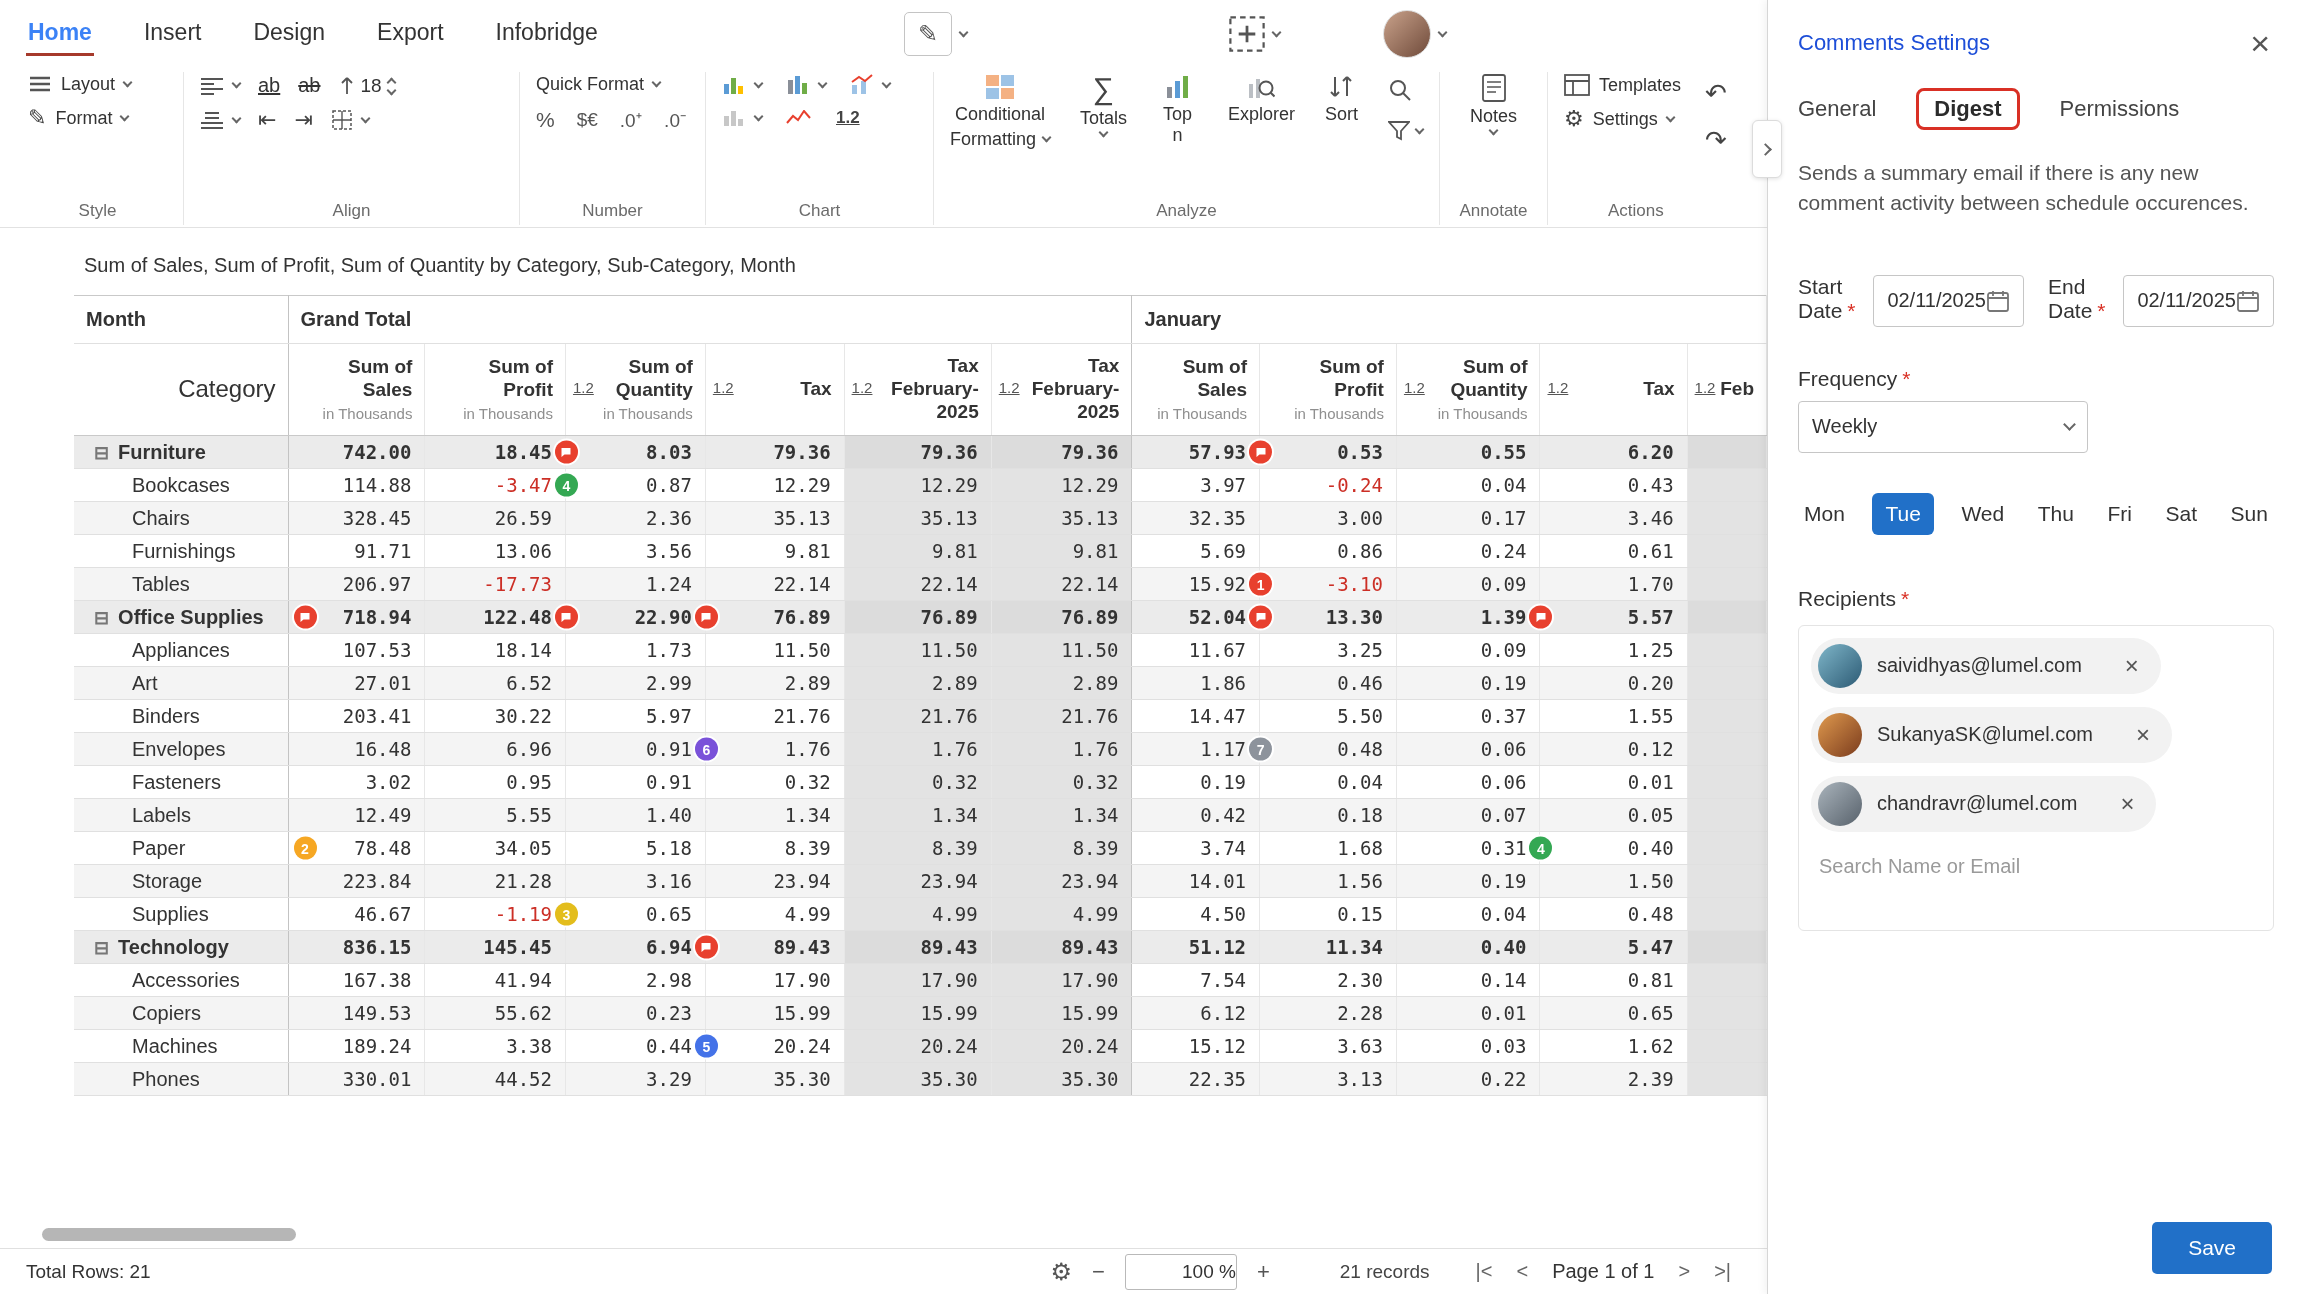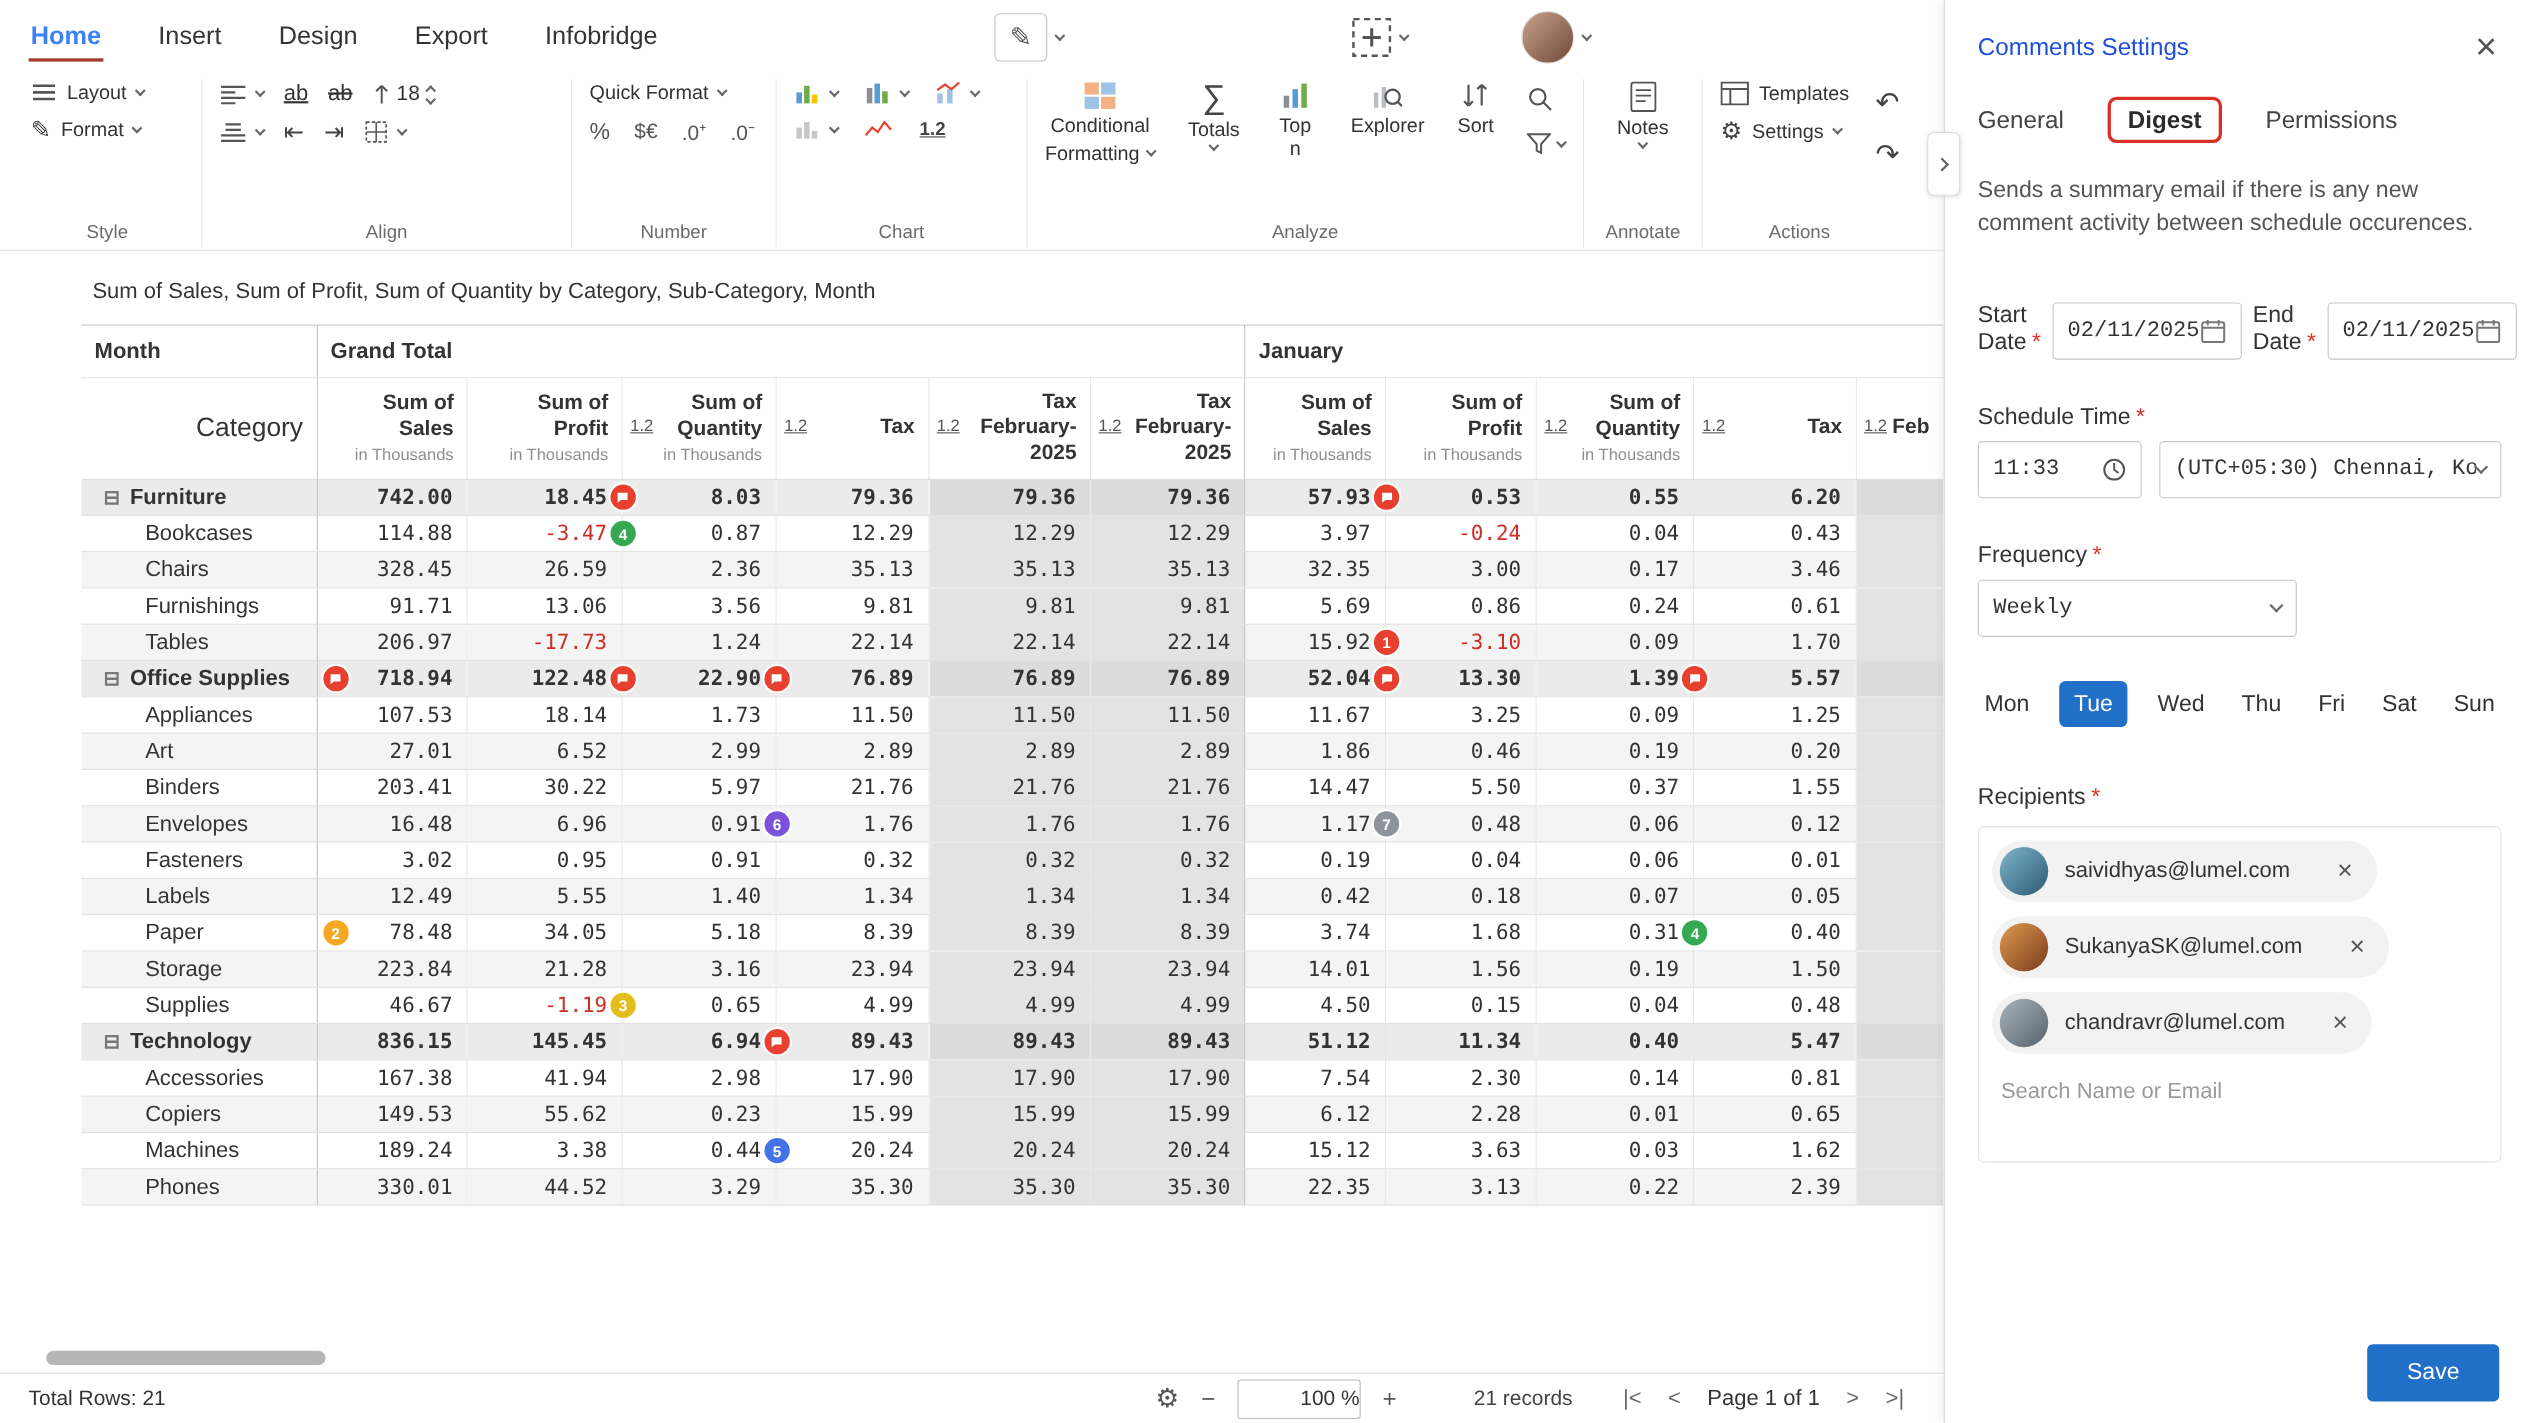"02/11/2025" .inp .txt { font-family: Liberation Mono, monospace -> none }
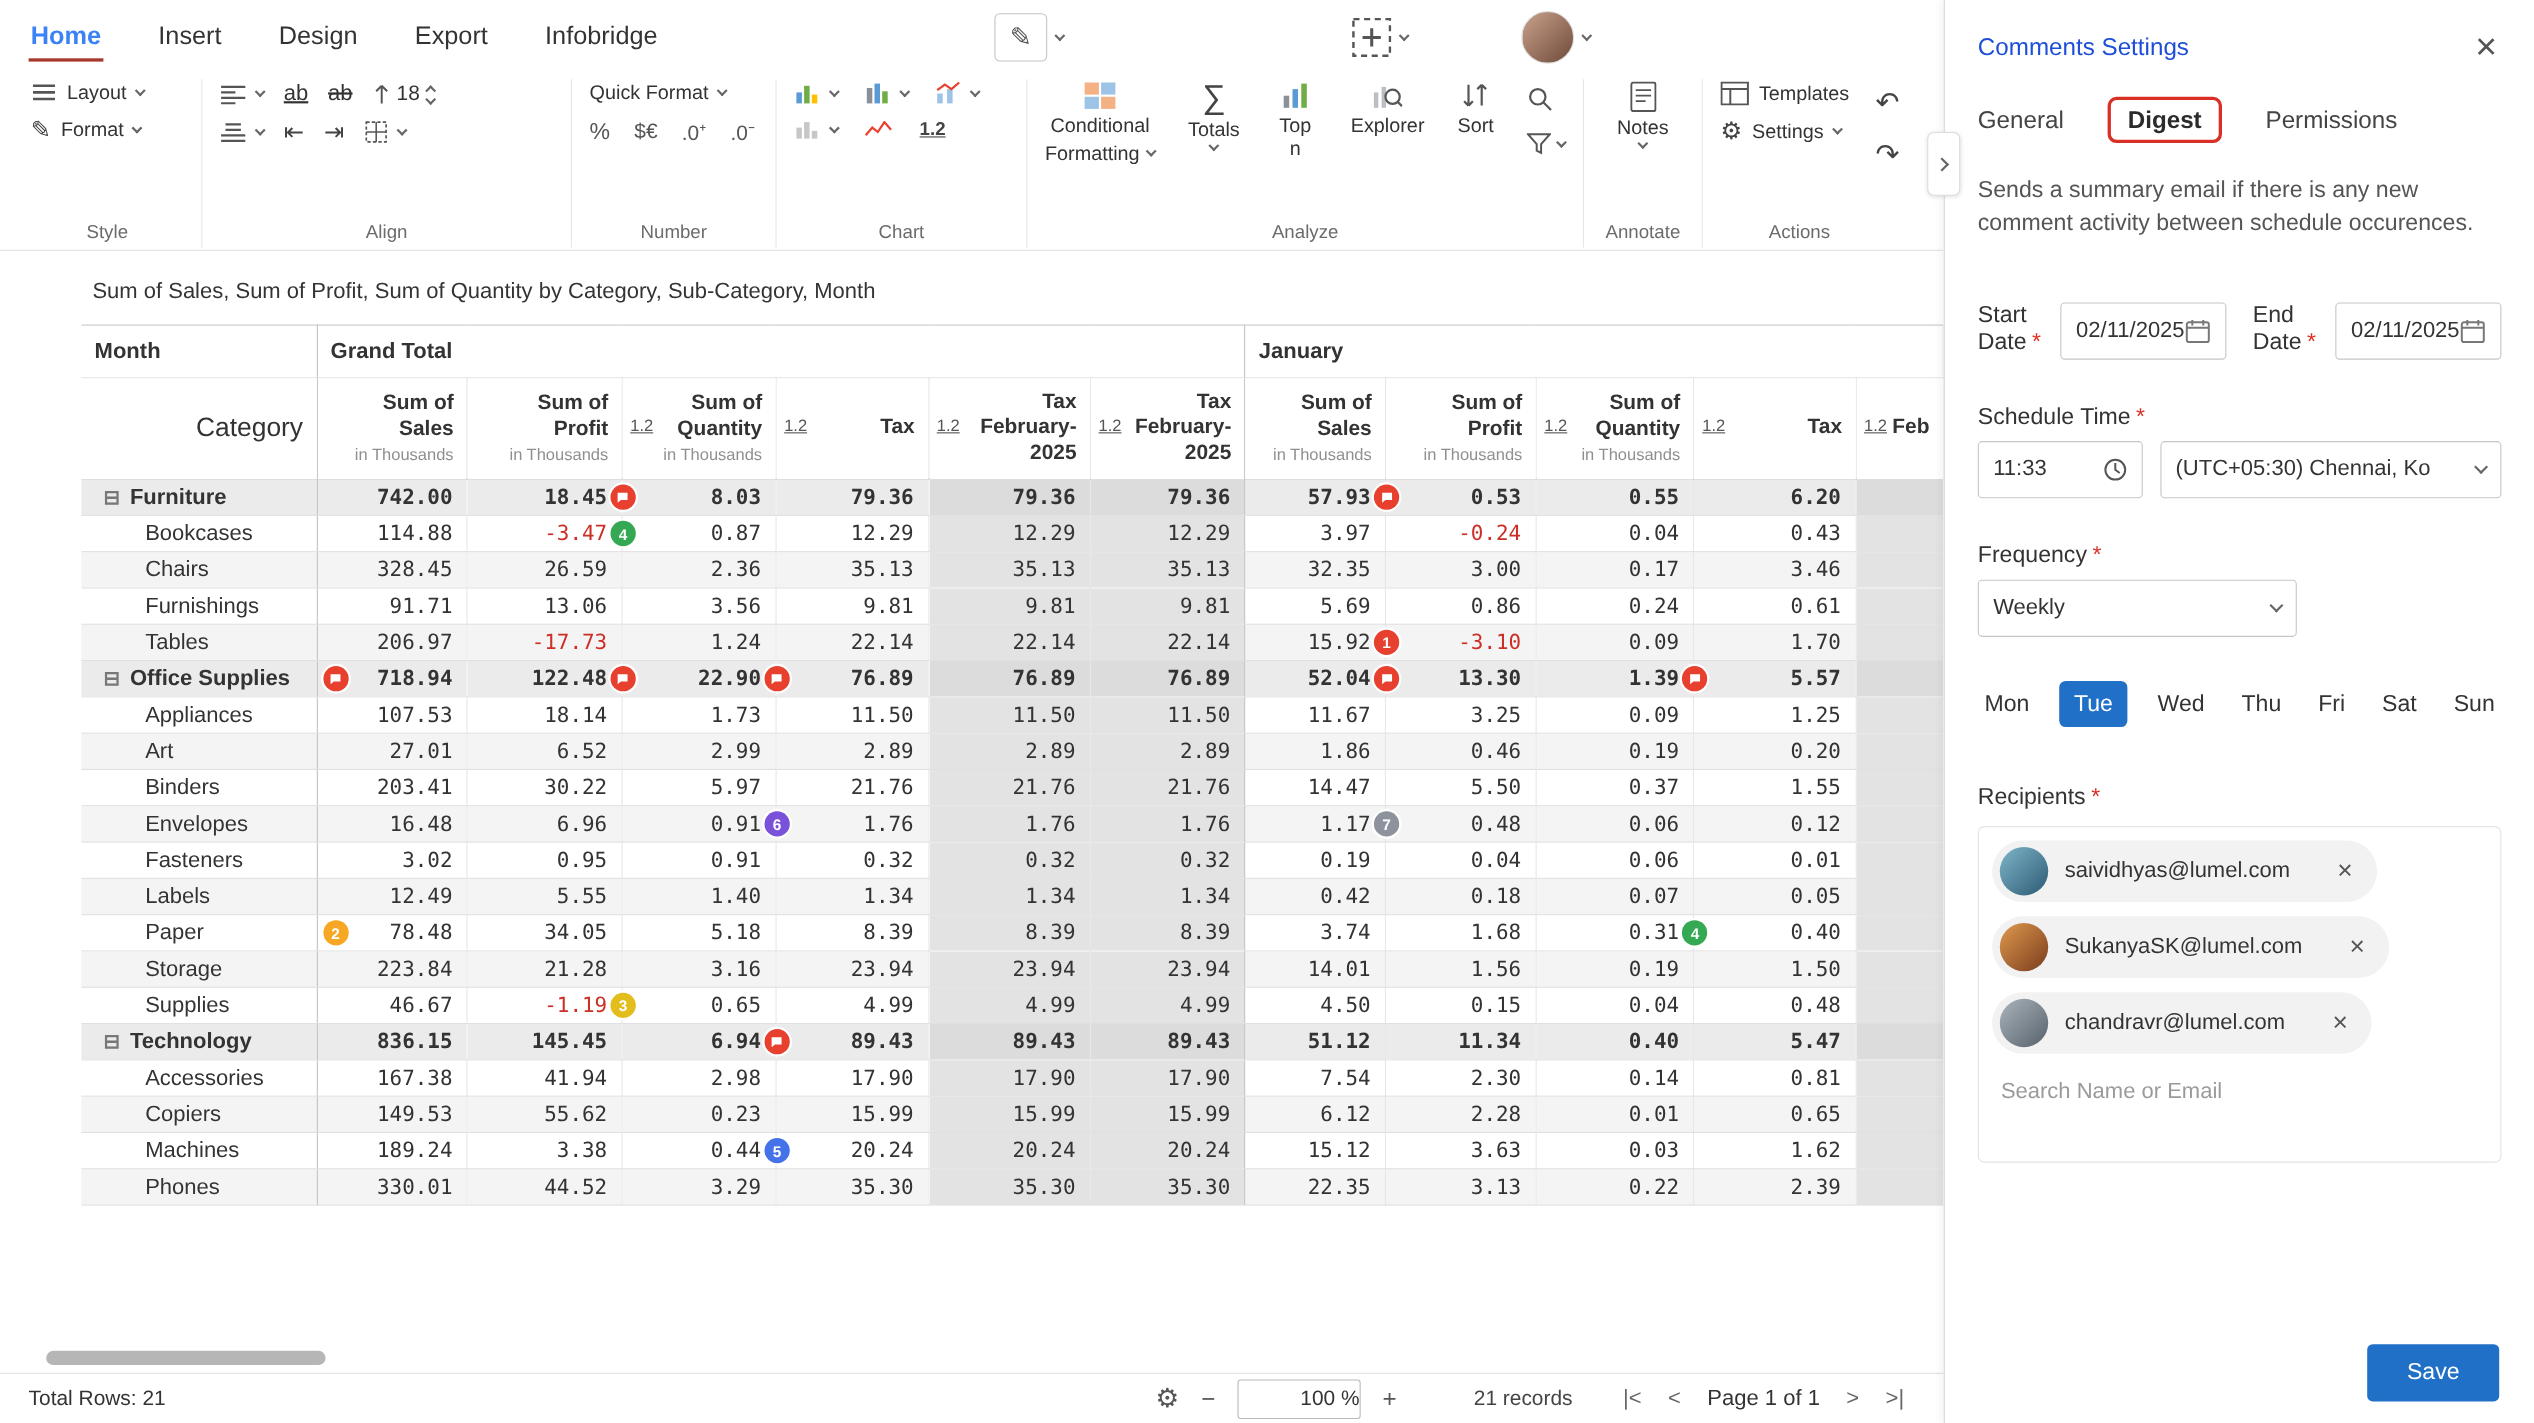"Schedule Time *" div.mt40 { html: <div> <span><span>Schedule Time</span><span>*</span></span> <div> <div> <span>11:33</span> <span> <svg> <circle></circle> <path></path> </svg> </span> </div> <div> <span>(UTC+05:30) Chennai, Ko</span> <span></span> </div> </div> </div> -> none }
